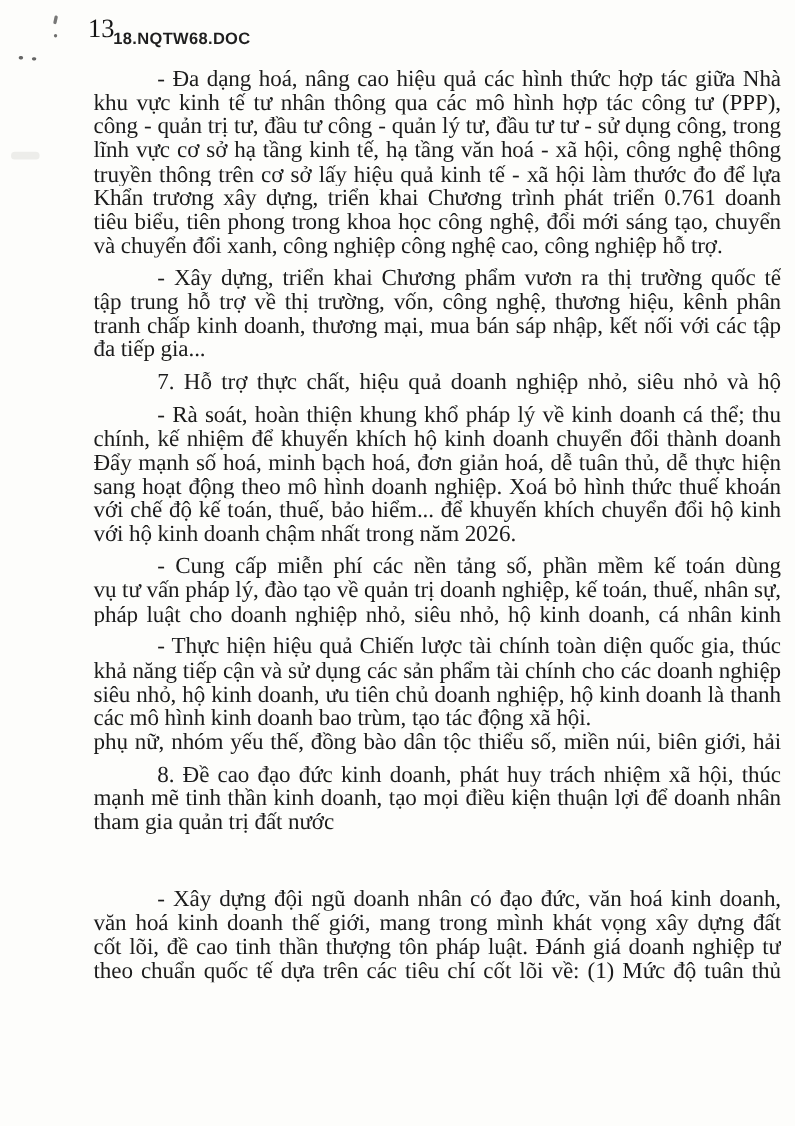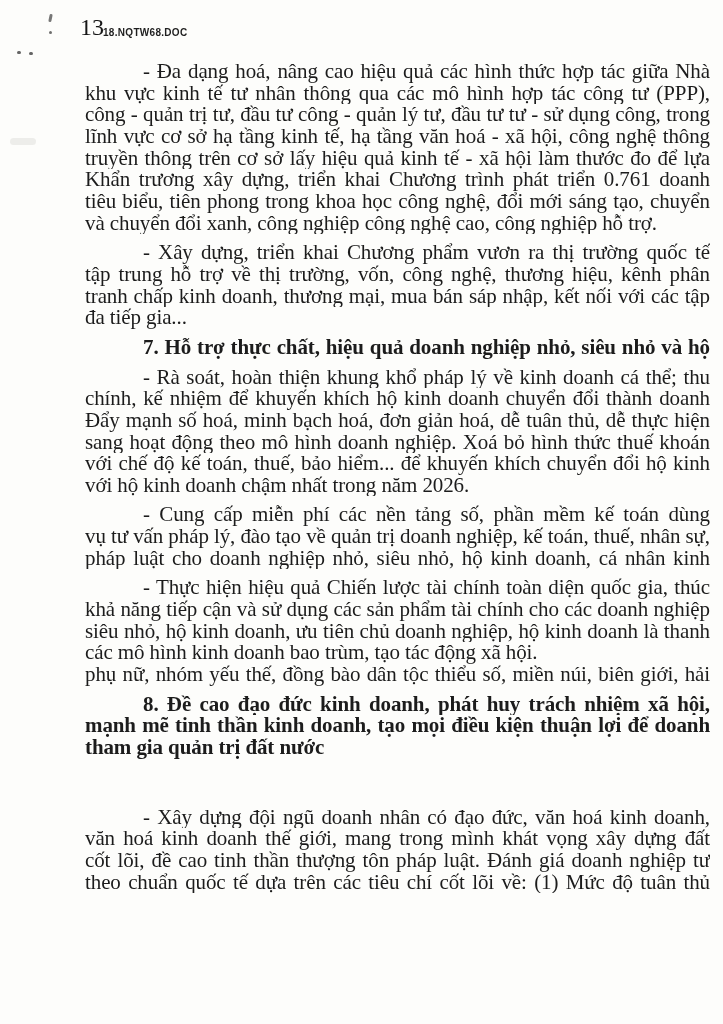"18.NQTW68.DOC" .doc-code { font-size: 10px -> 15px }
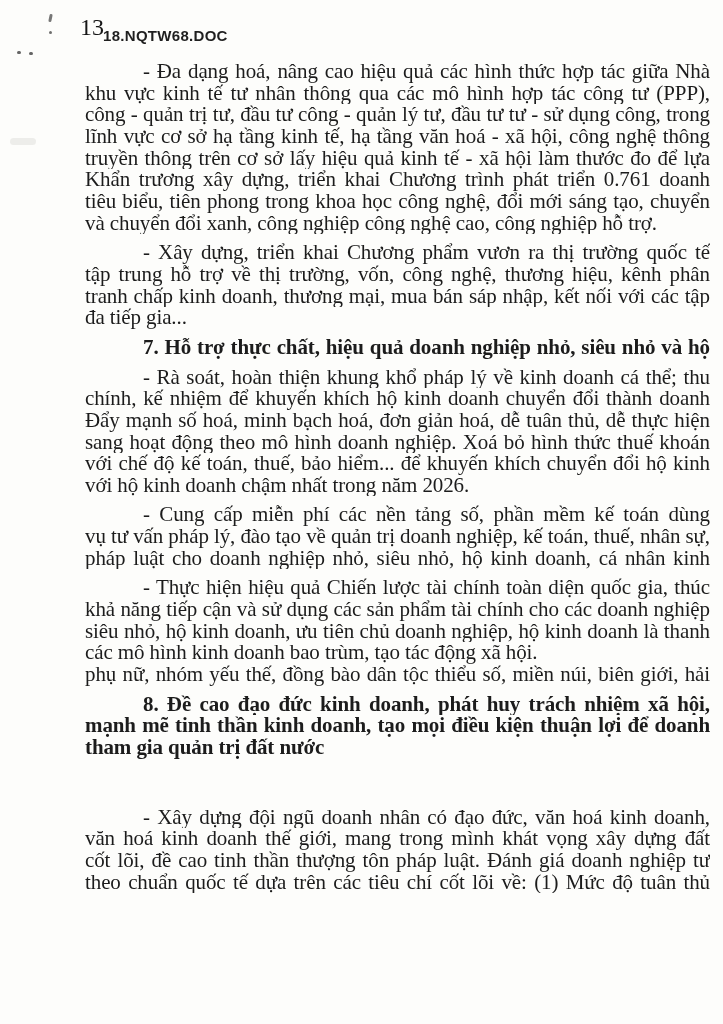"7. Hỗ trợ thực chất," .block.heading { font-weight: bold -> normal }
